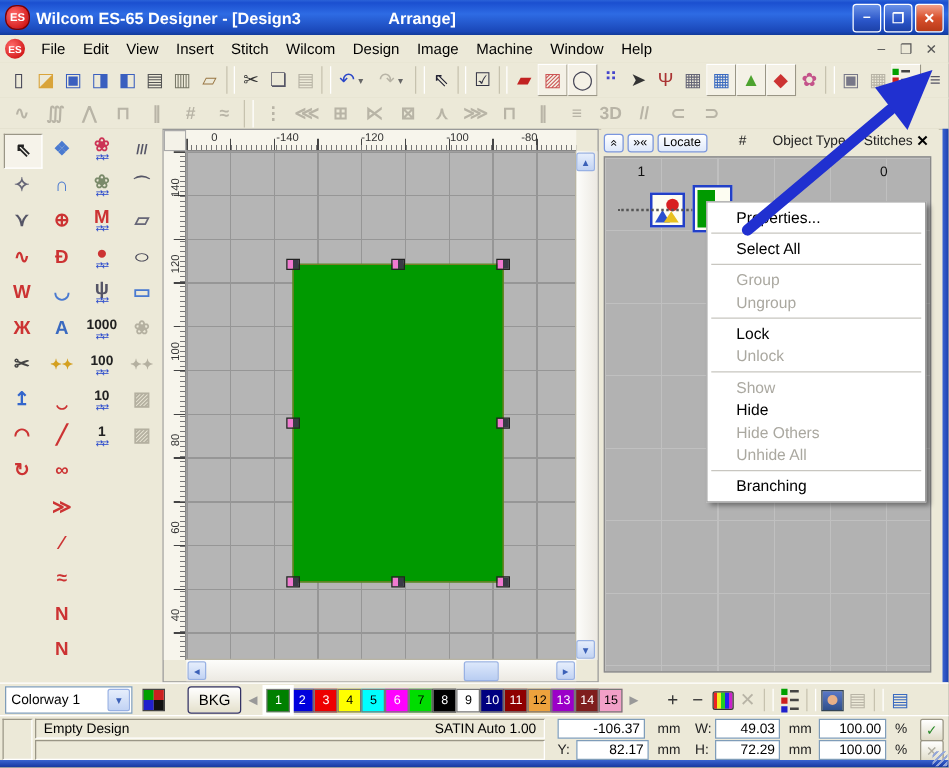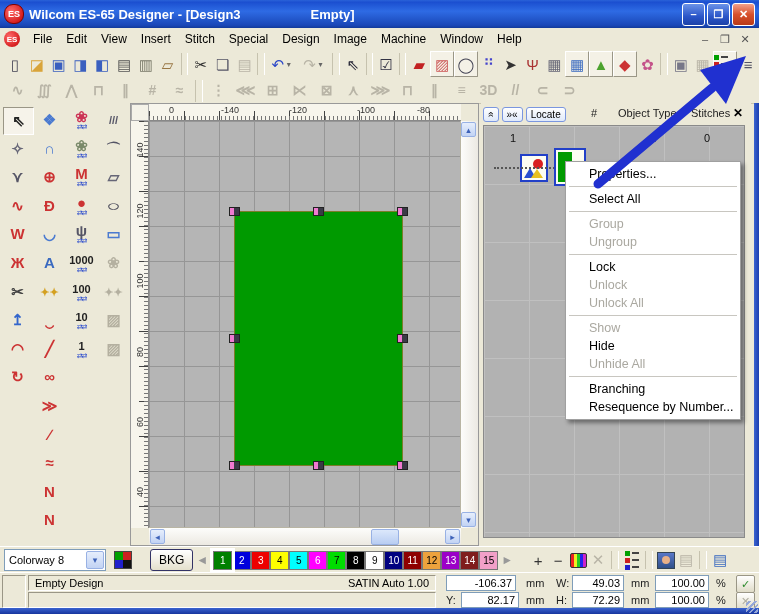"Empty]" span { text: Empty -> Arrange }
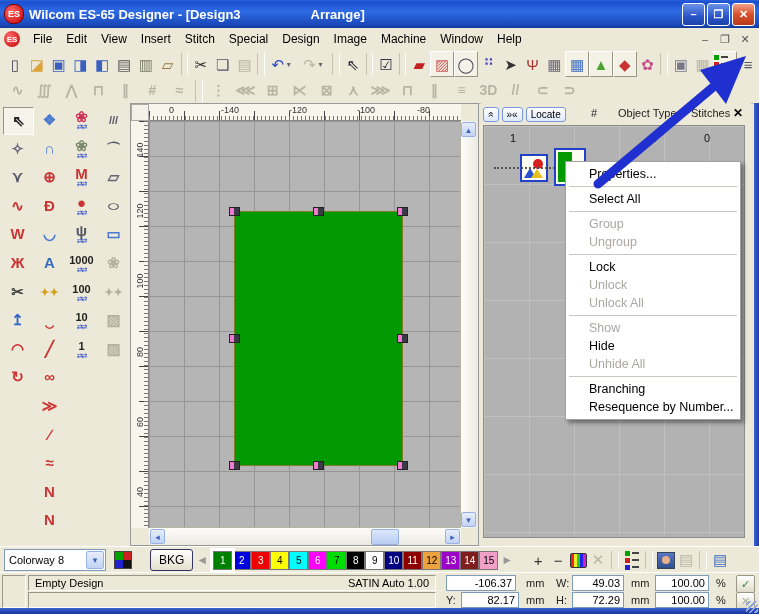"Special" div.menu-item { text: Special -> Wilcom }
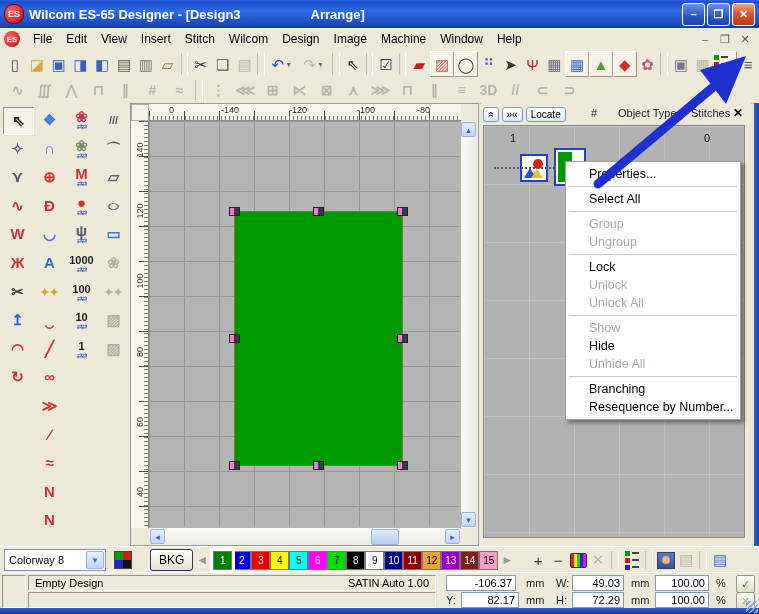"Unlock All" div.ctx-item { html: <div>Unlock All</div> -> none }
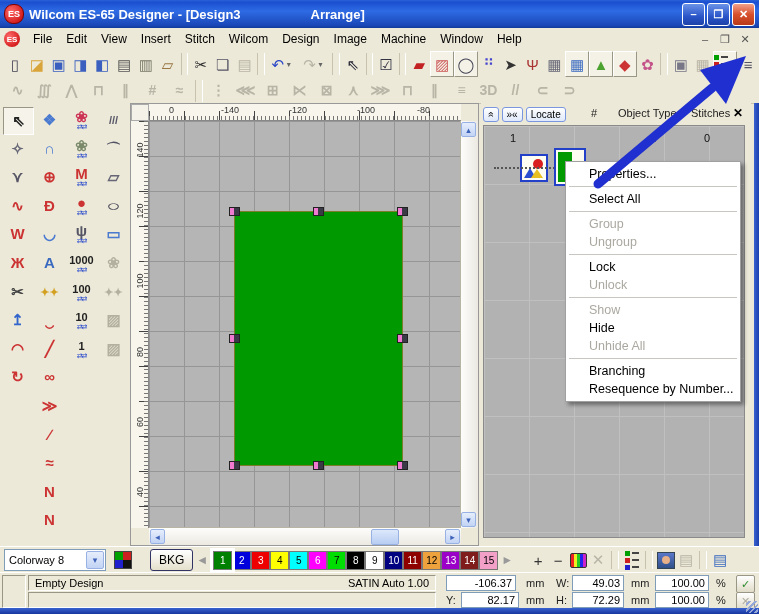"Hide Others" div.ctx-item { html: none -> <div>Hide Others</div> }
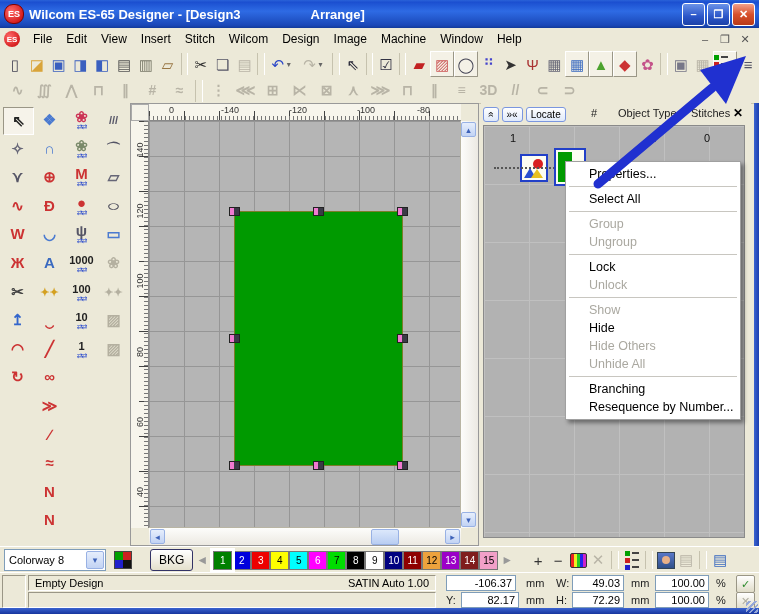"Resequence by Number..." div.ctx-item { html: <div>Resequence by Number...</div> -> none }
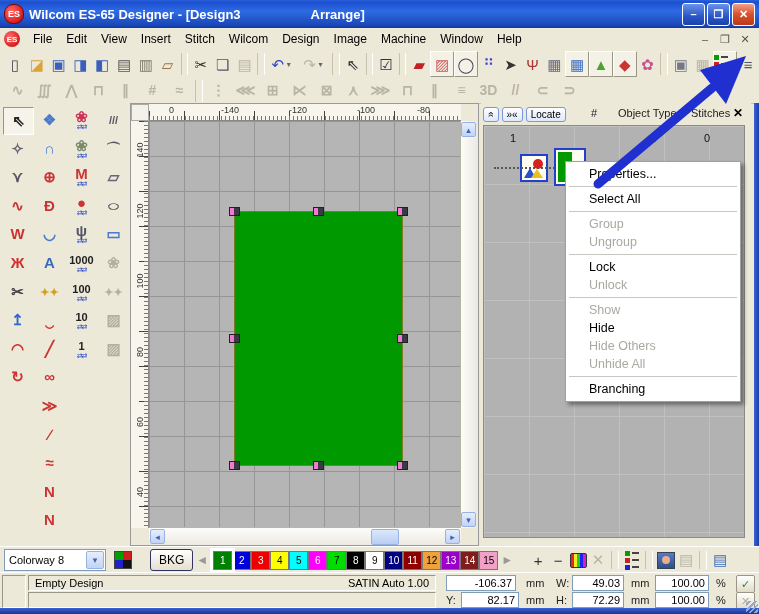"Colorway 8" span { text: 8 -> 1 }
